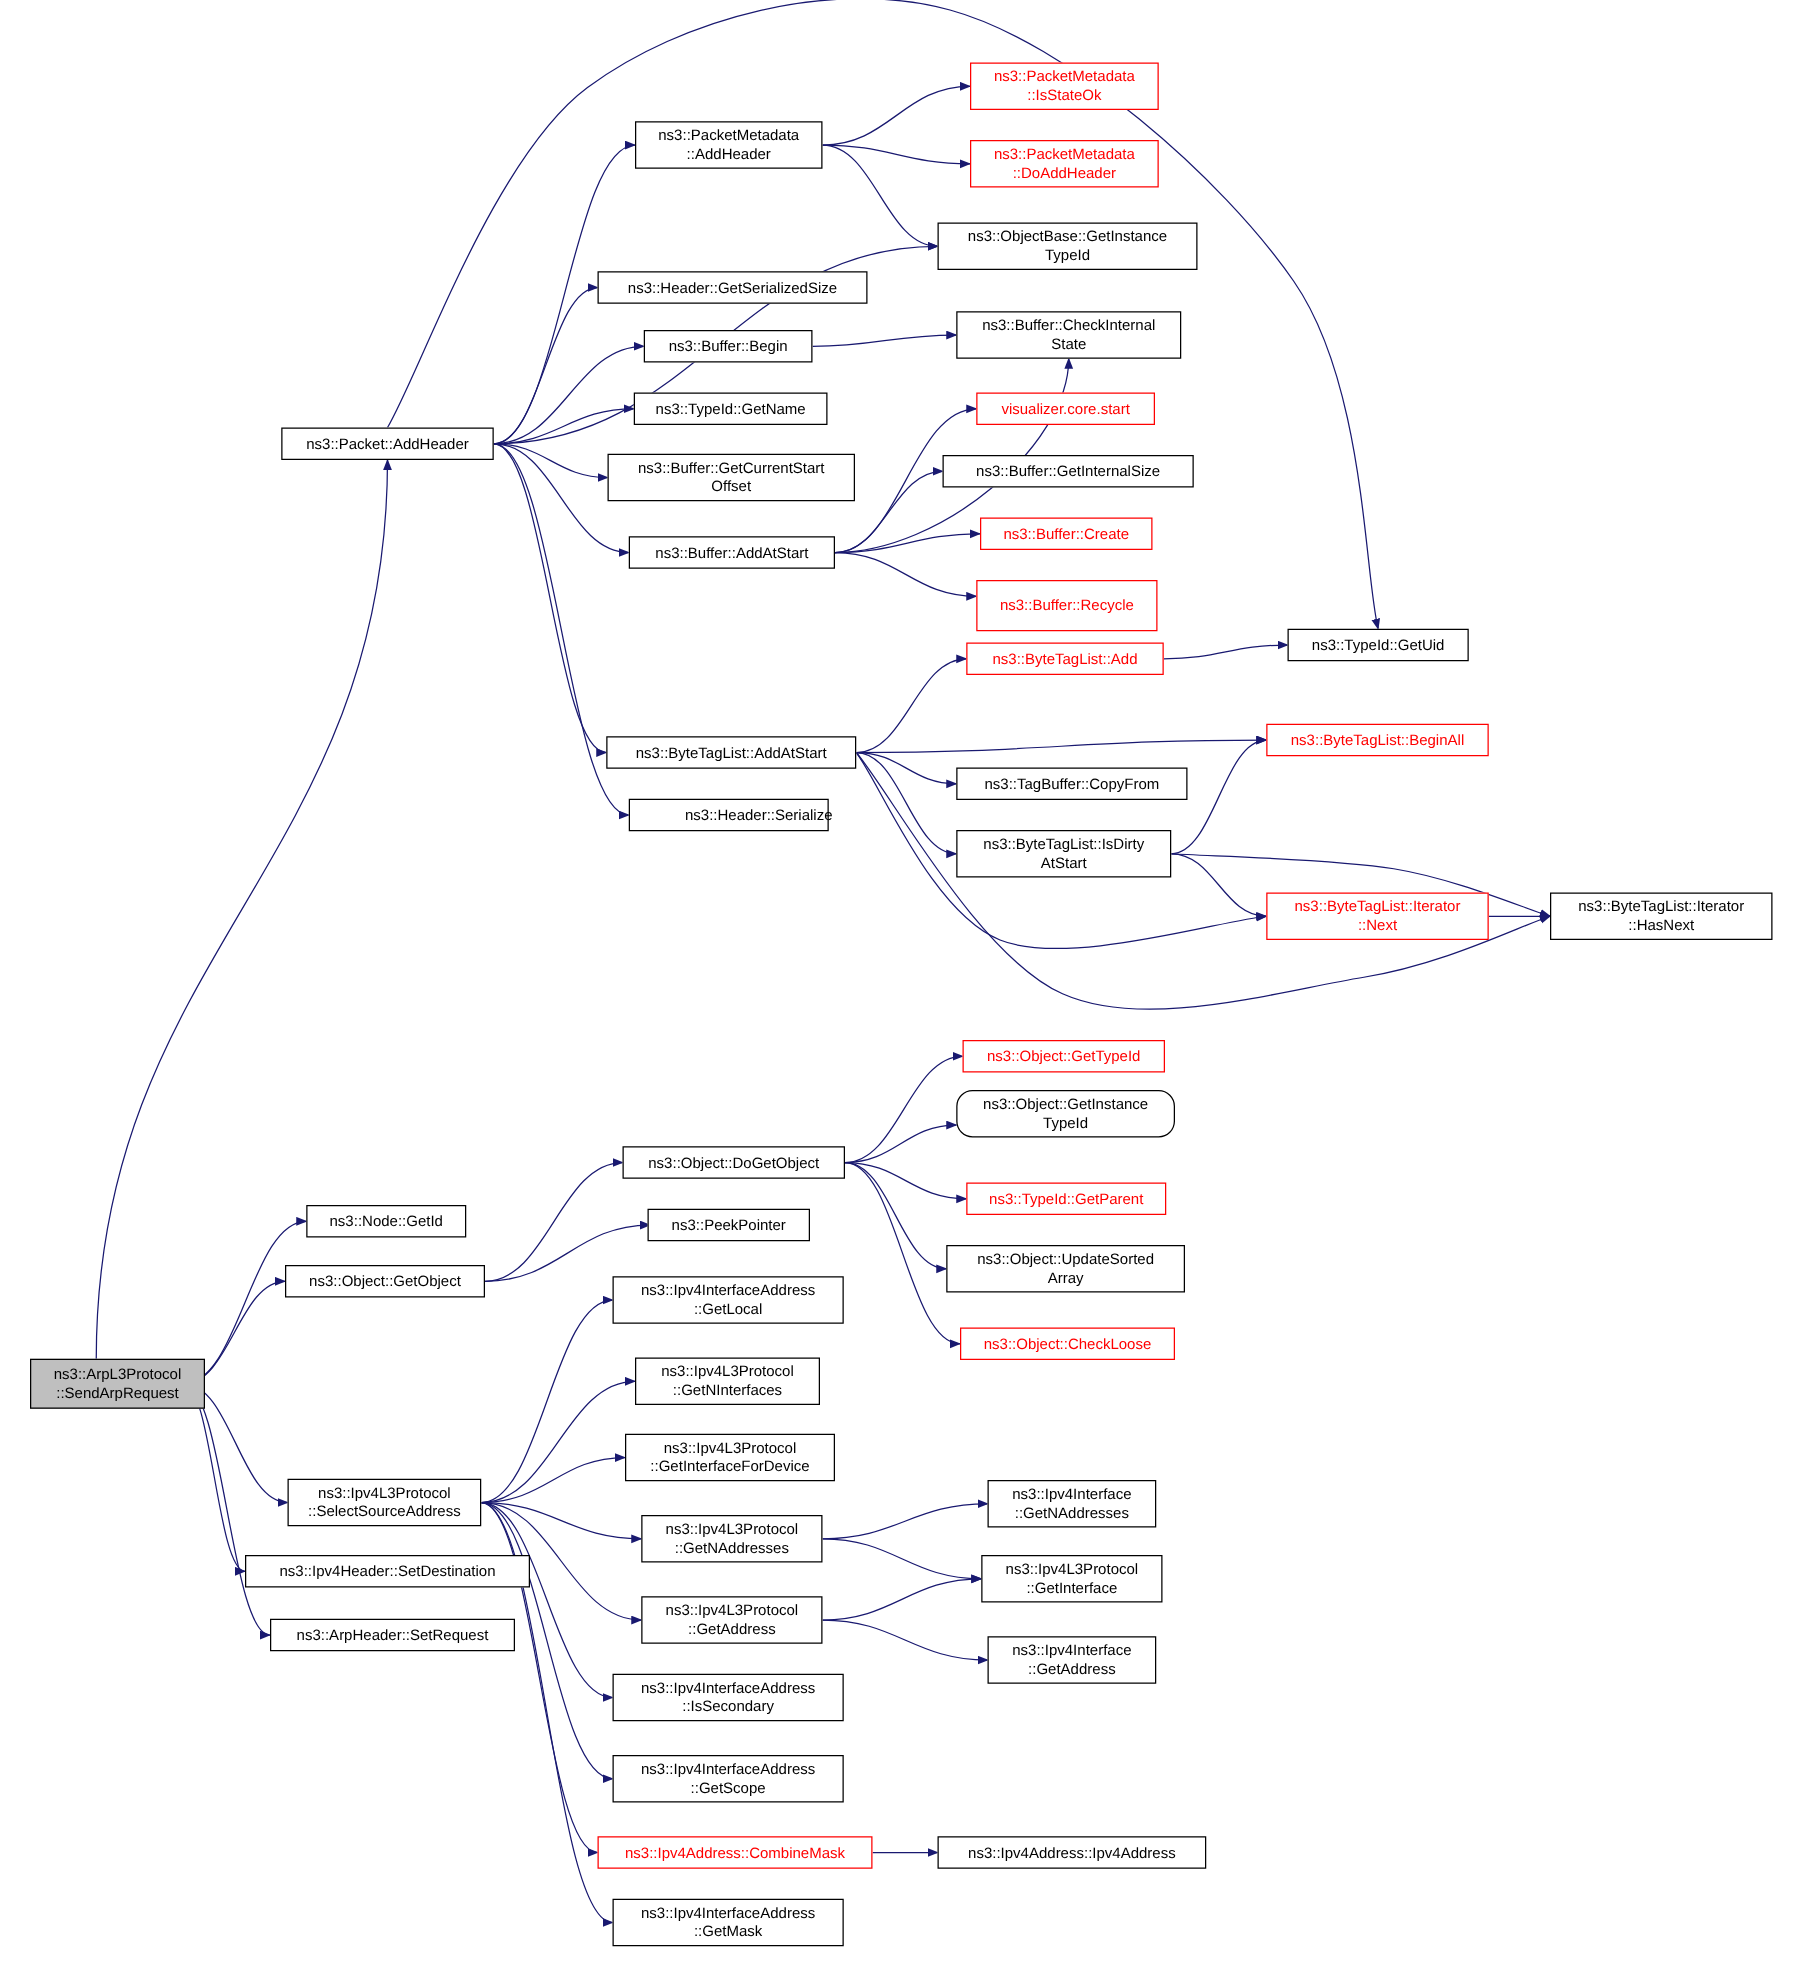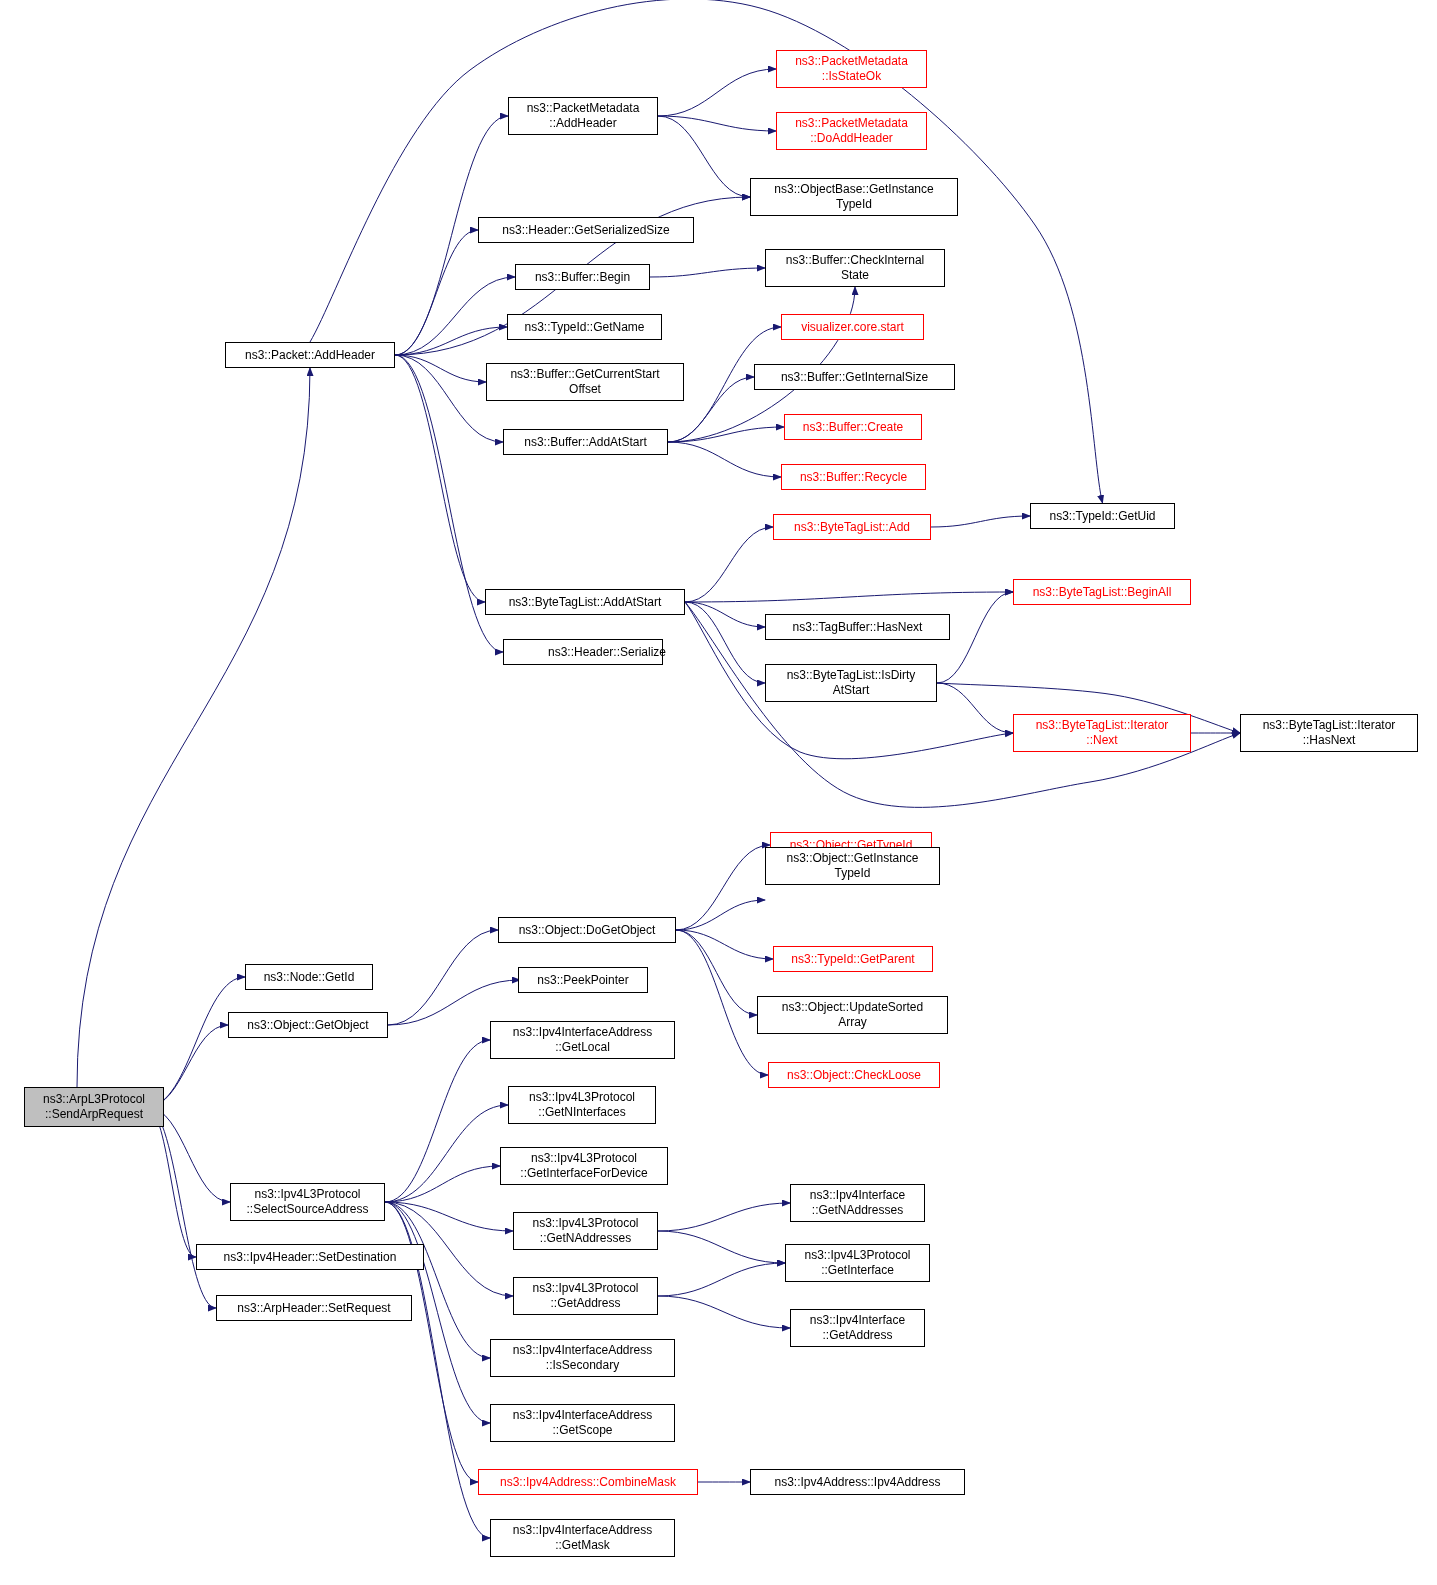"ns3::Buffer::Recycle" div.node { height: 26px -> 41px }
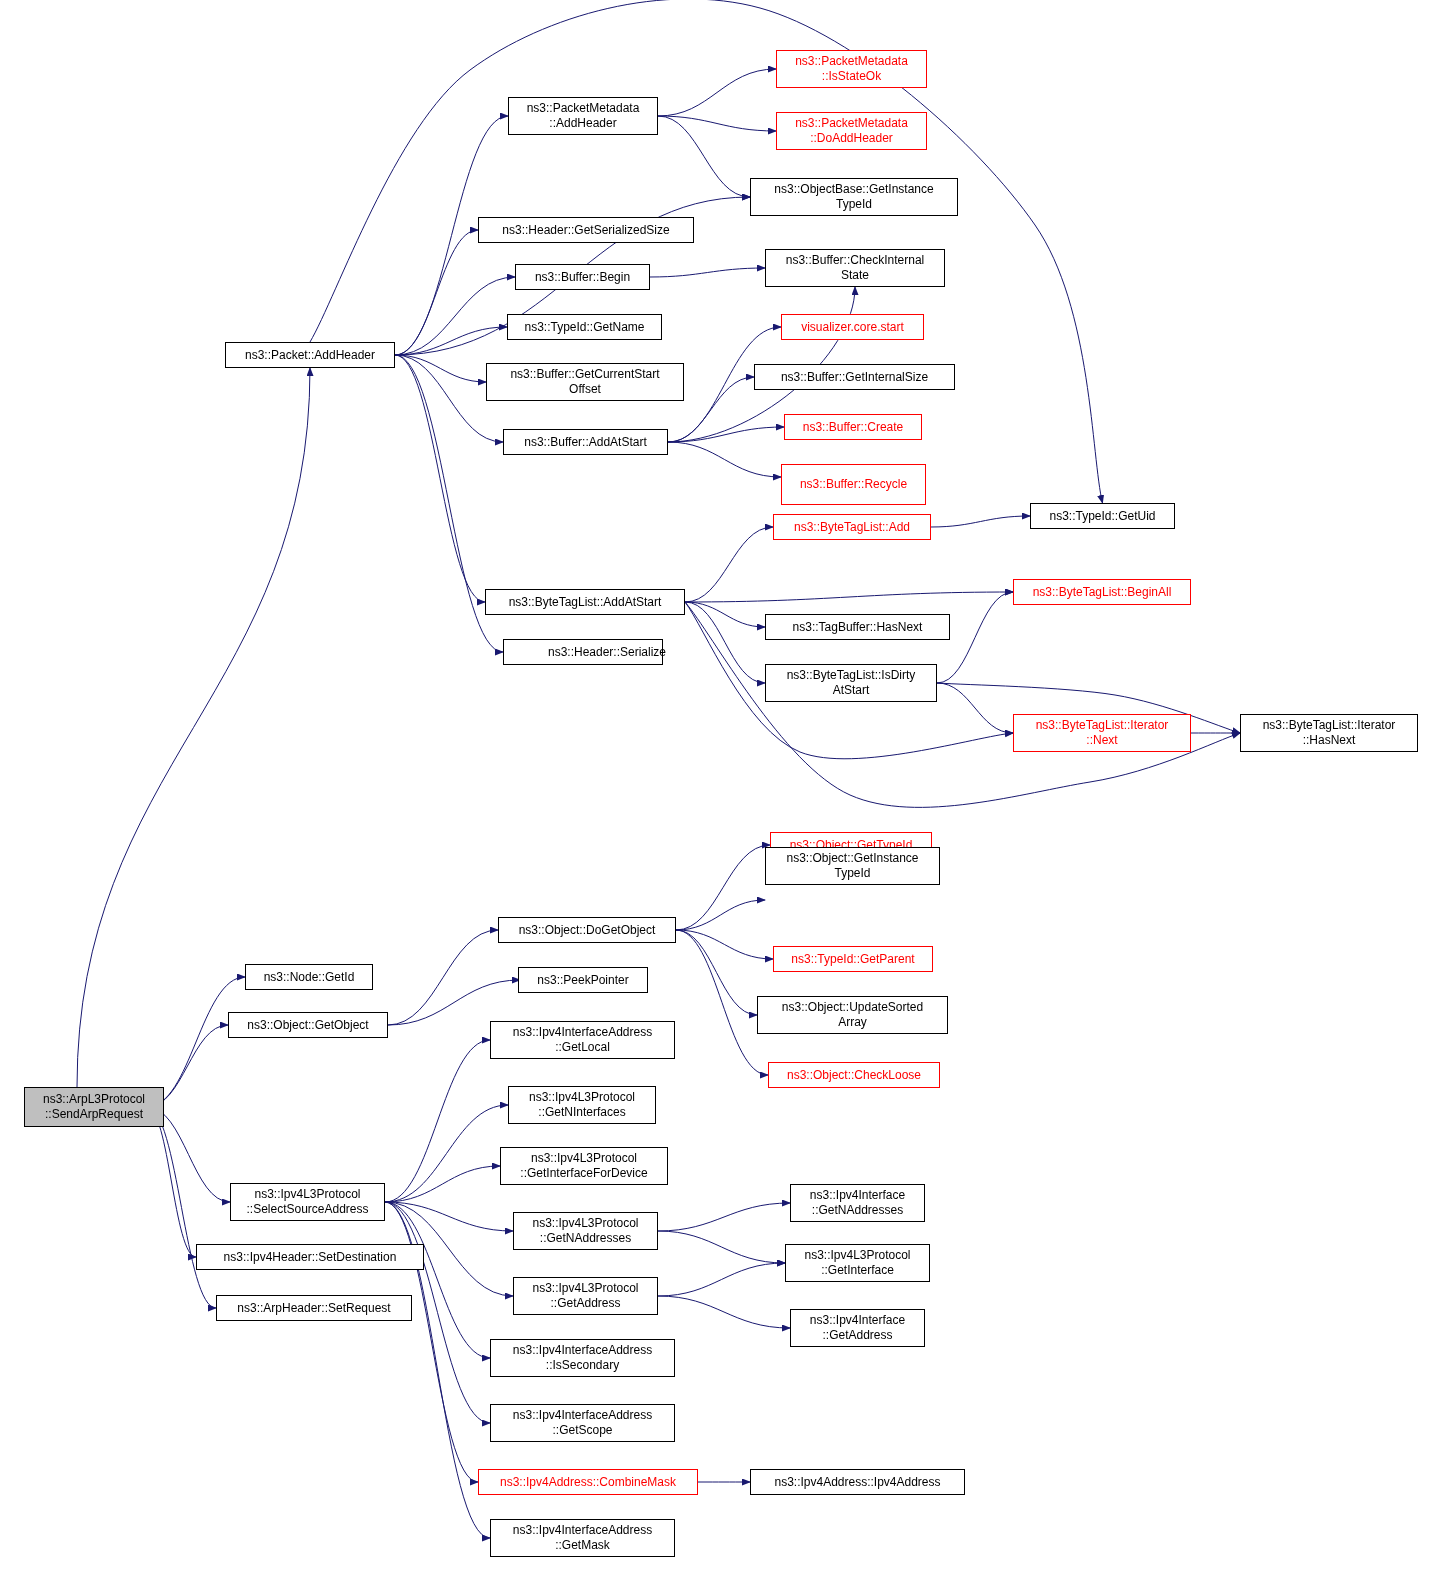"ns3::TagBuffer::HasNext" span { text: ns3::TagBuffer::HasNext -> ns3::TagBuffer::CopyFrom }
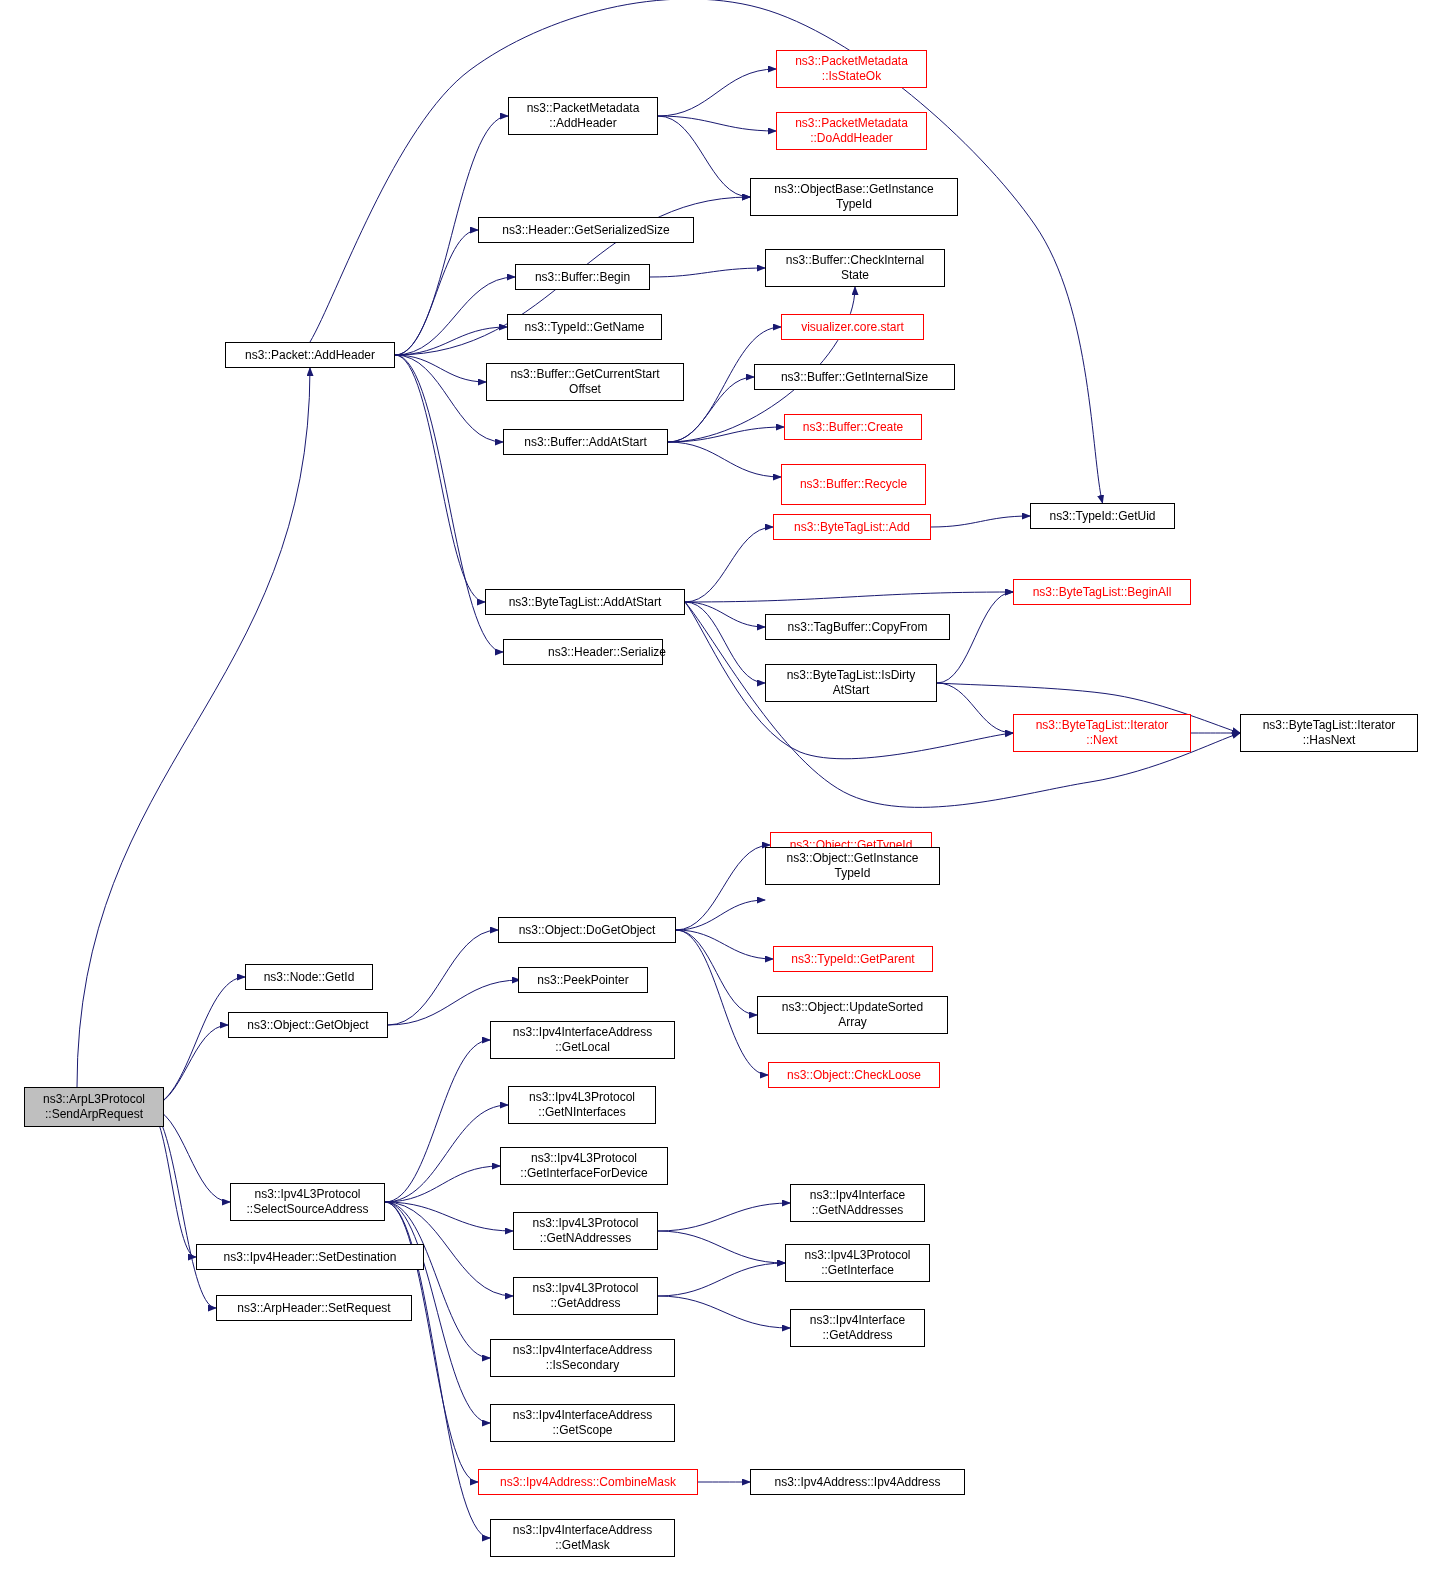"ns3::Object::GetInstance" div.node { border-radius: none -> 13px; top: 847px -> 872px }
